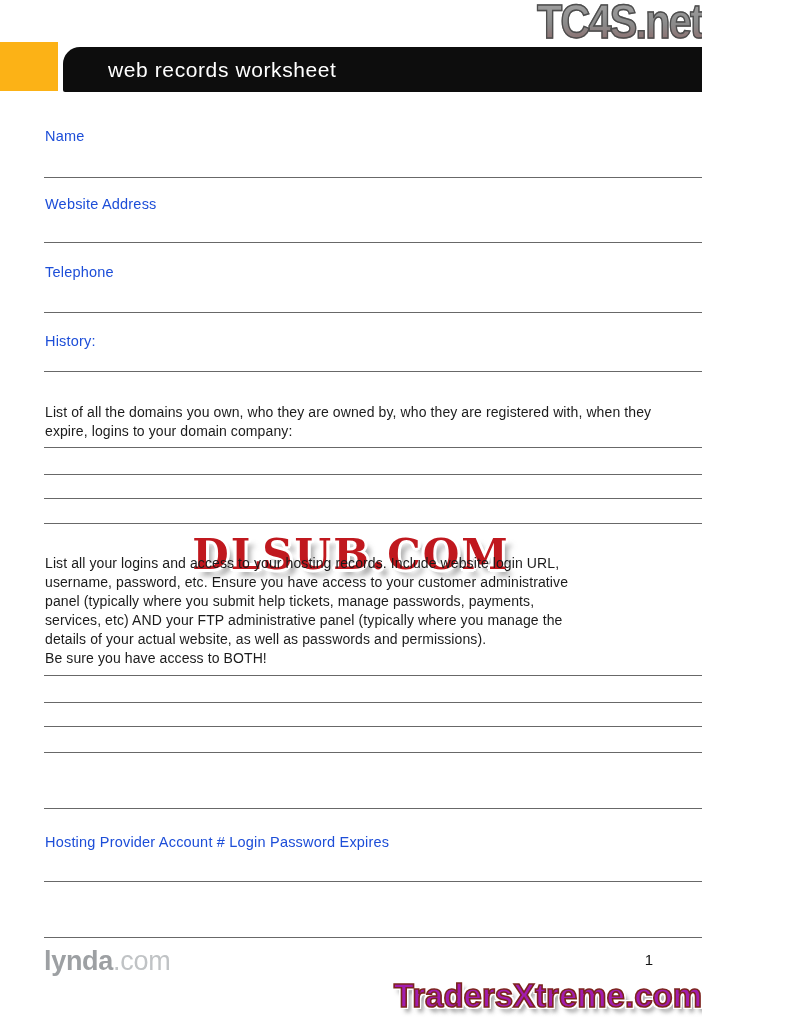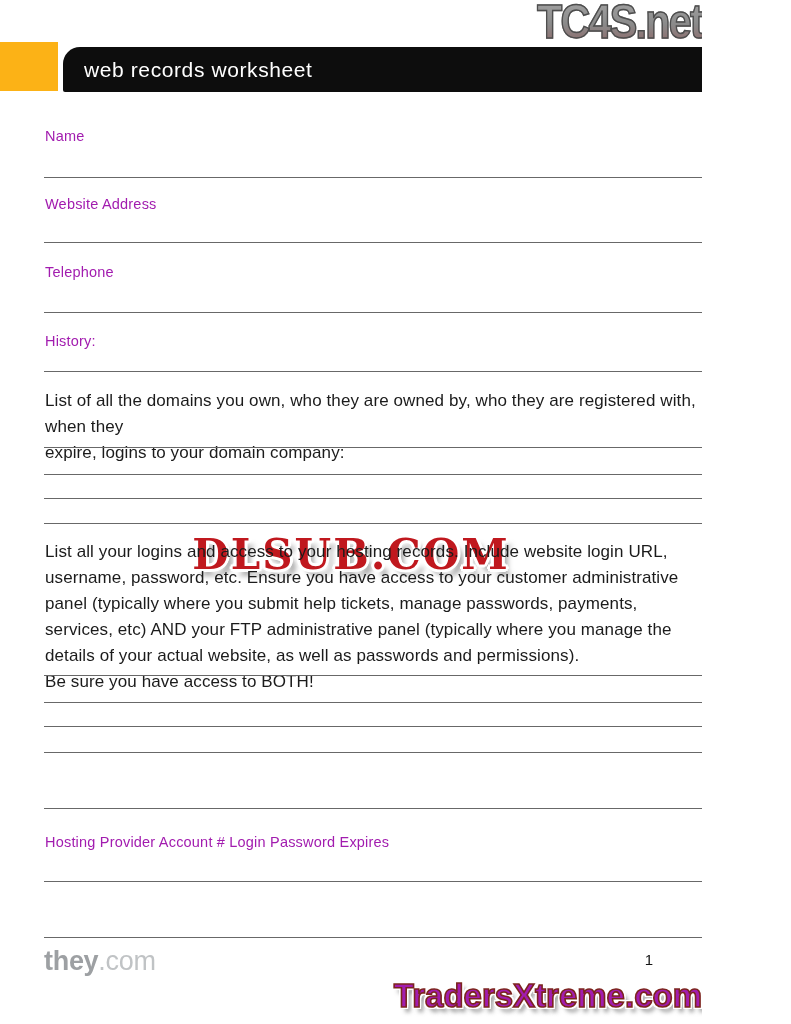"web records worksheet" .header-title { margin-left: none -> 24px }
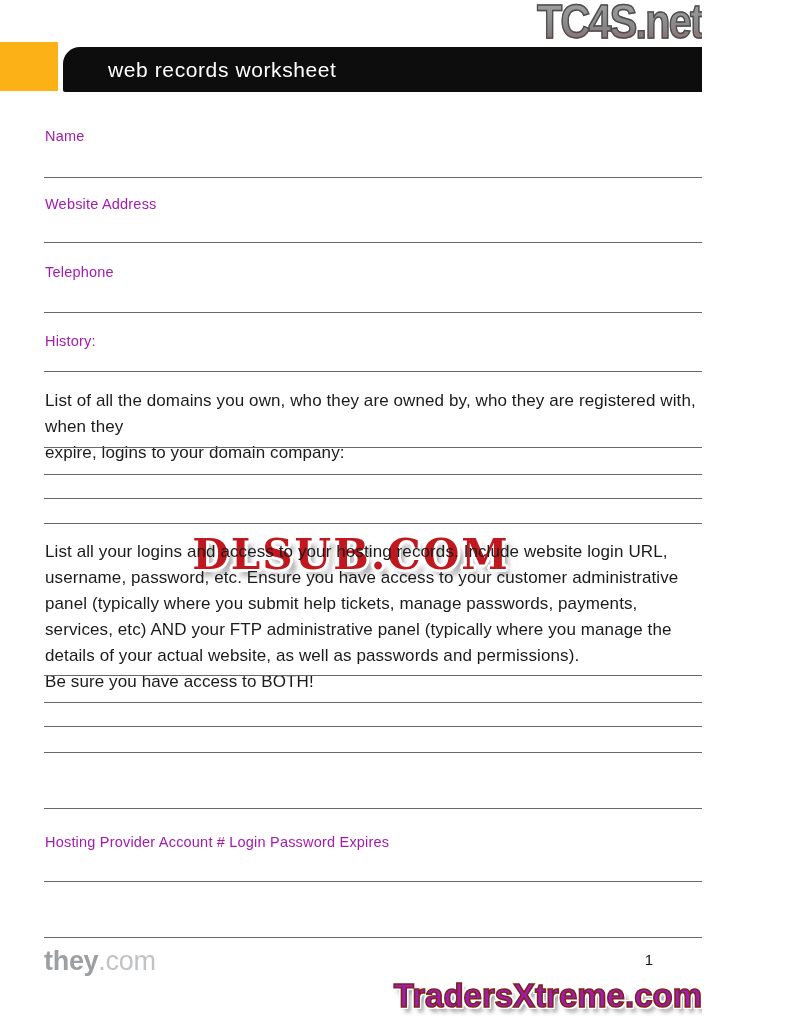"Name" .label { color: #a21caf -> #1d4ed8 }
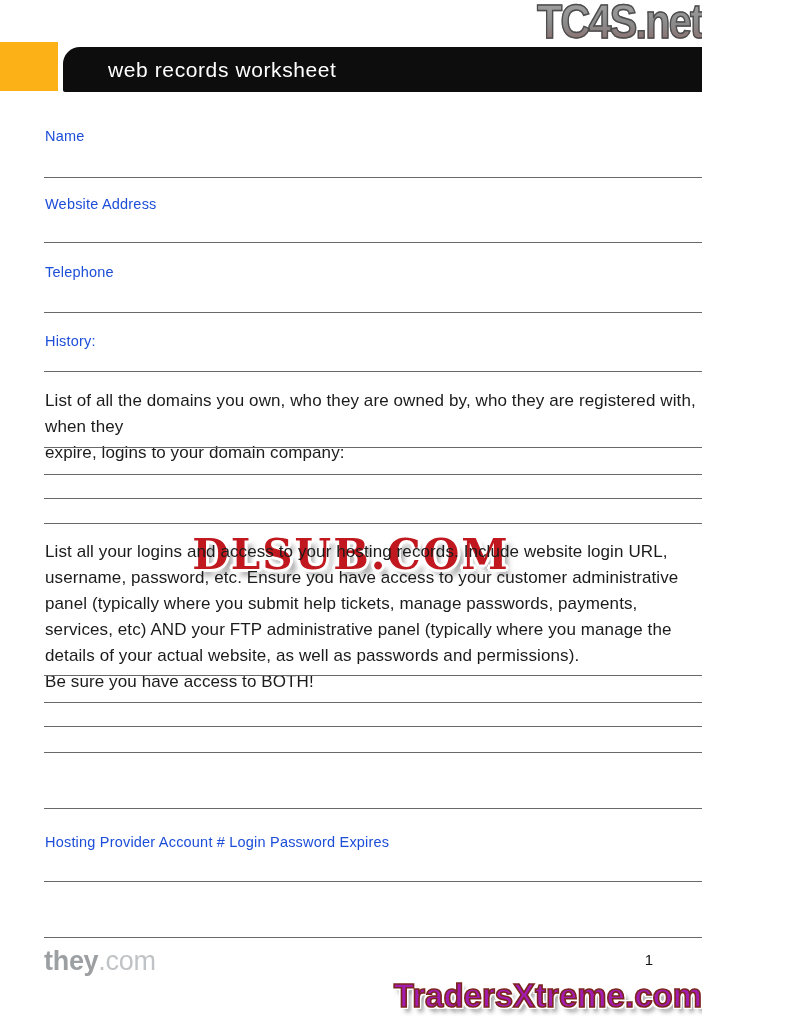"List of all the domains" .para { font-size: 17px -> 14px; line-height: 26px -> 19px; margin-top: none -> 15px }
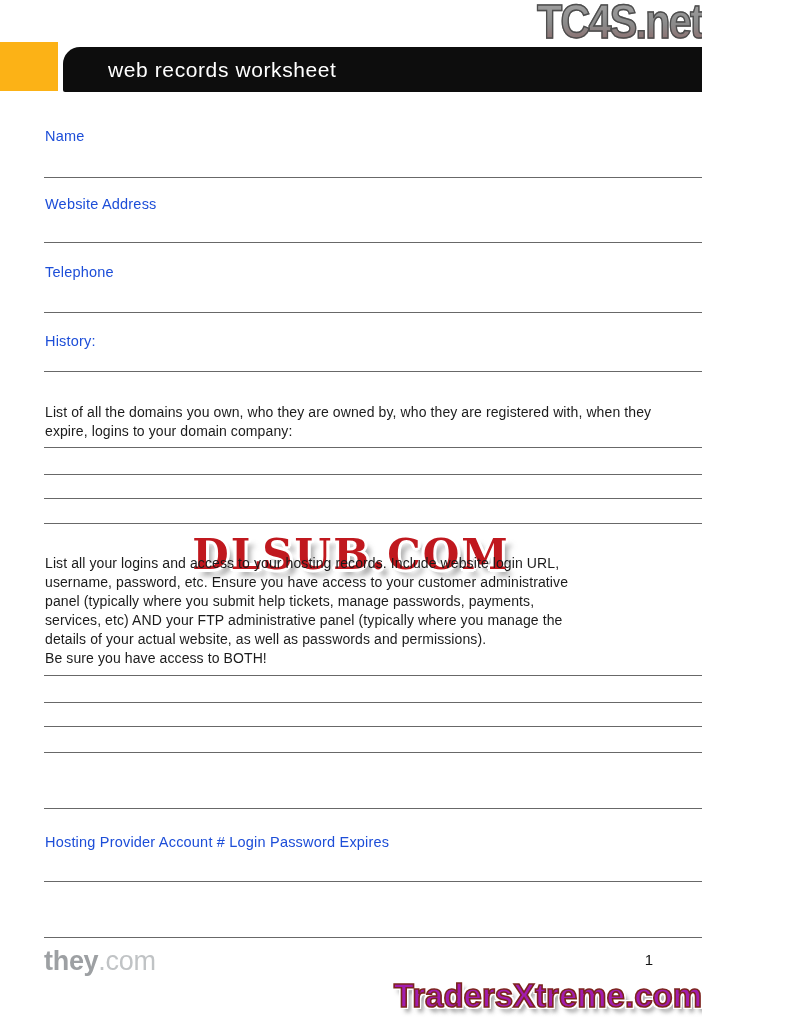"they" span.lynda { text: they -> lynda }
